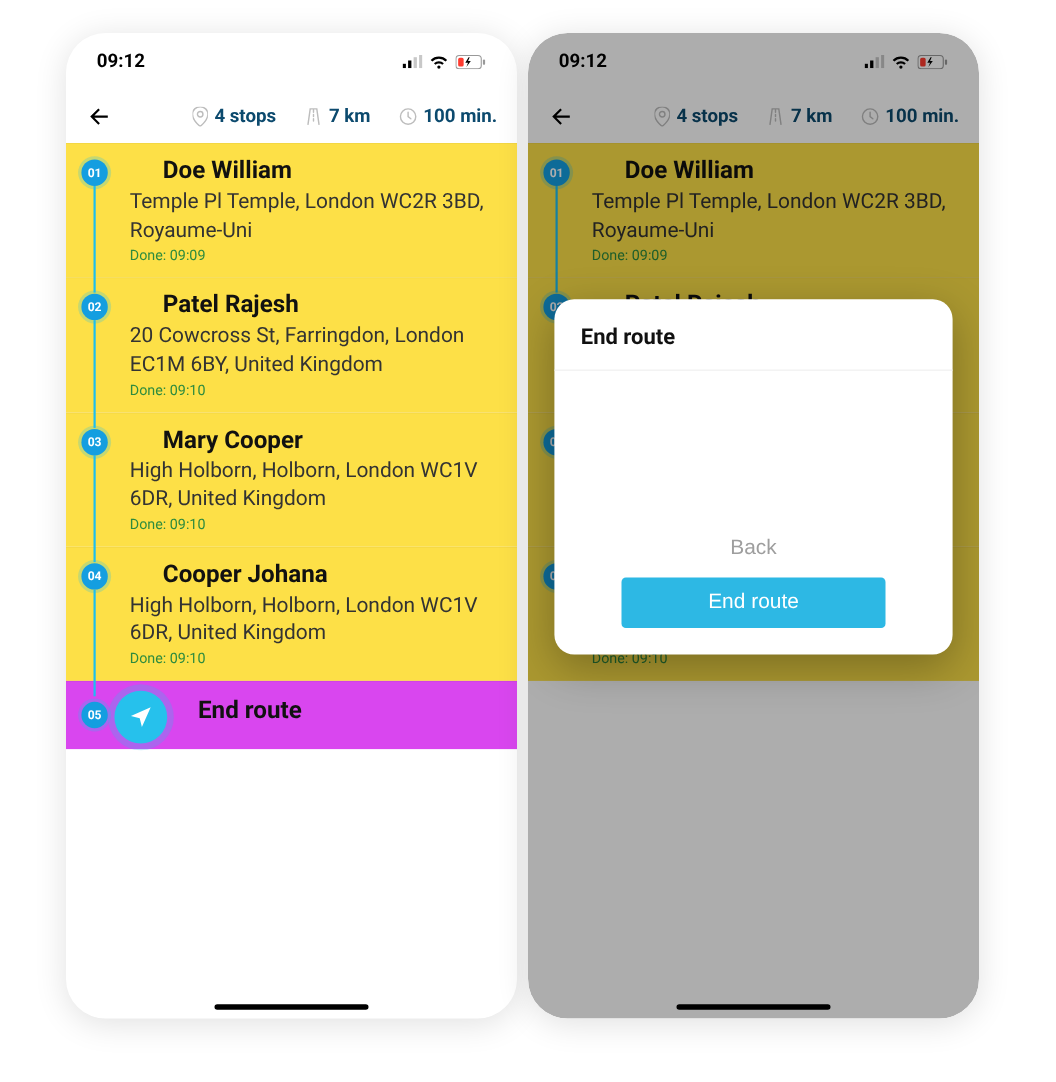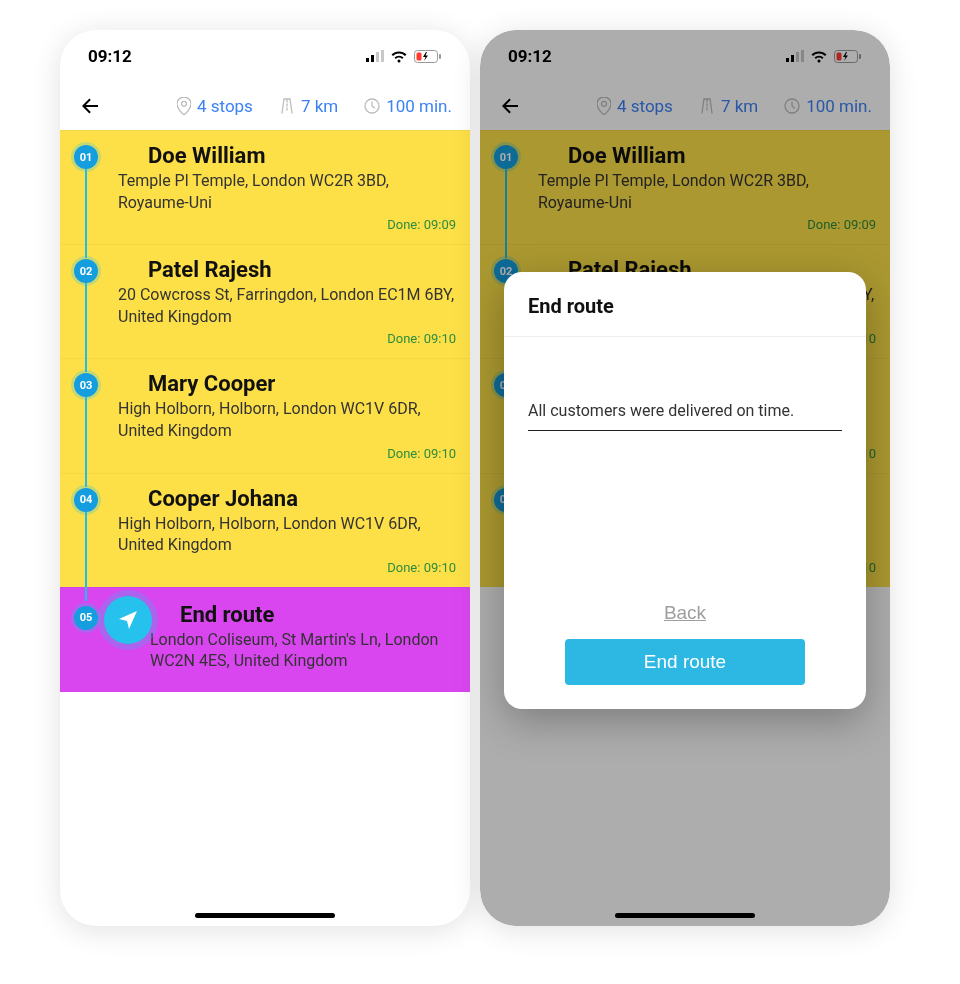"4 stops" .header-row { color: #3b82f6 -> #0c4a6e; font-weight: none -> bold }
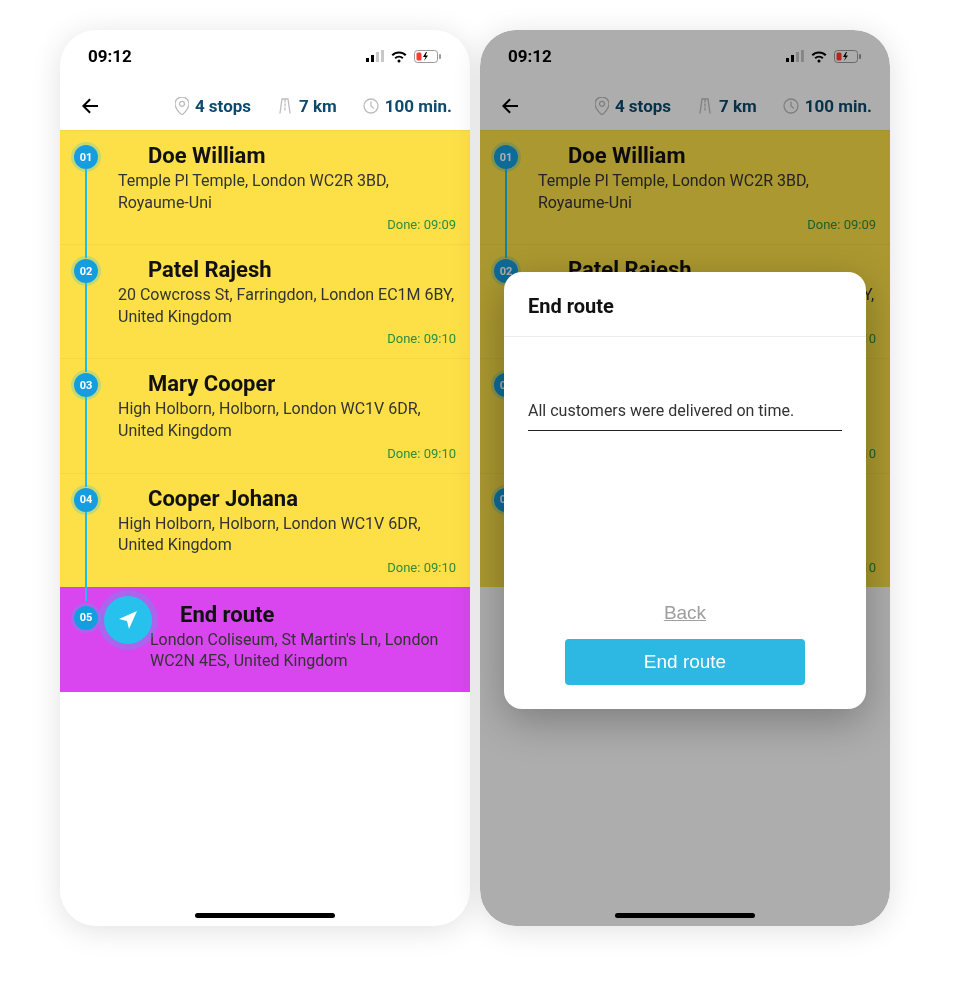"Temple Pl Temple, London WC2R" .stop .addr { font-size: 16px -> 19px }
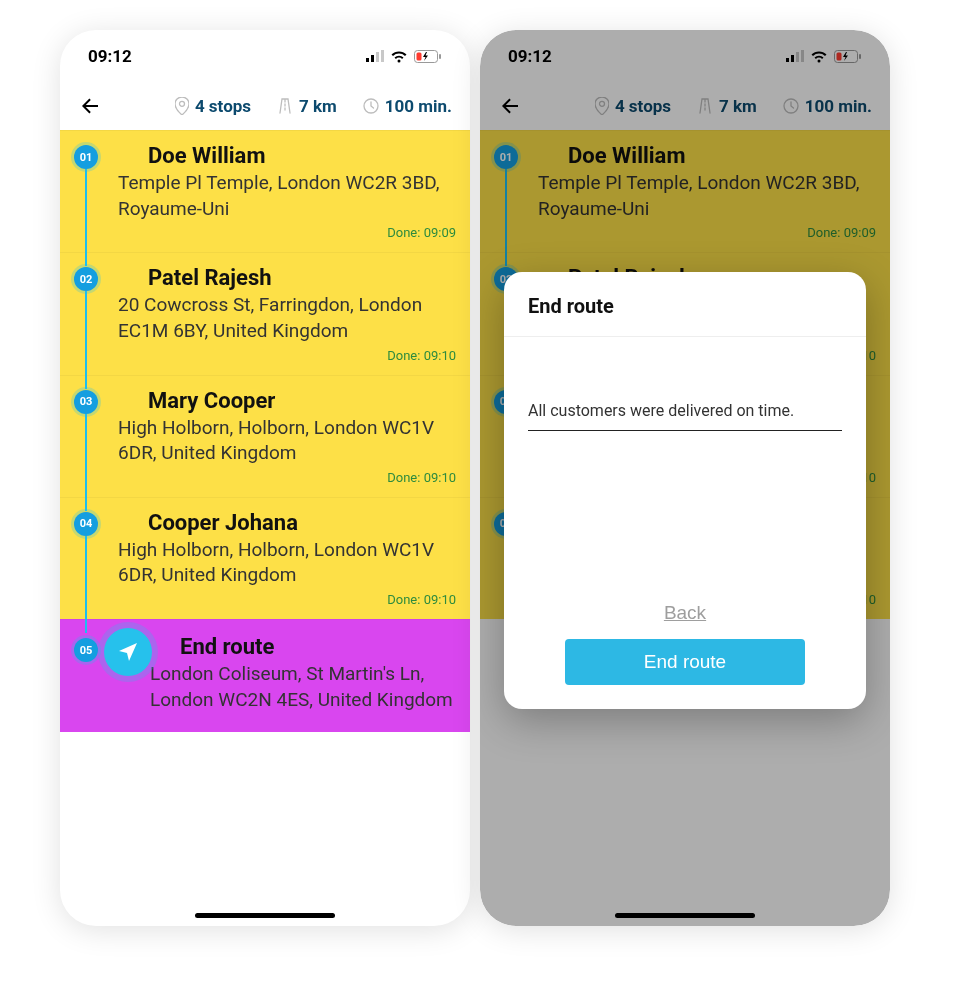"Done: 09:09" .stop .done-stamp { text-align: right -> left }
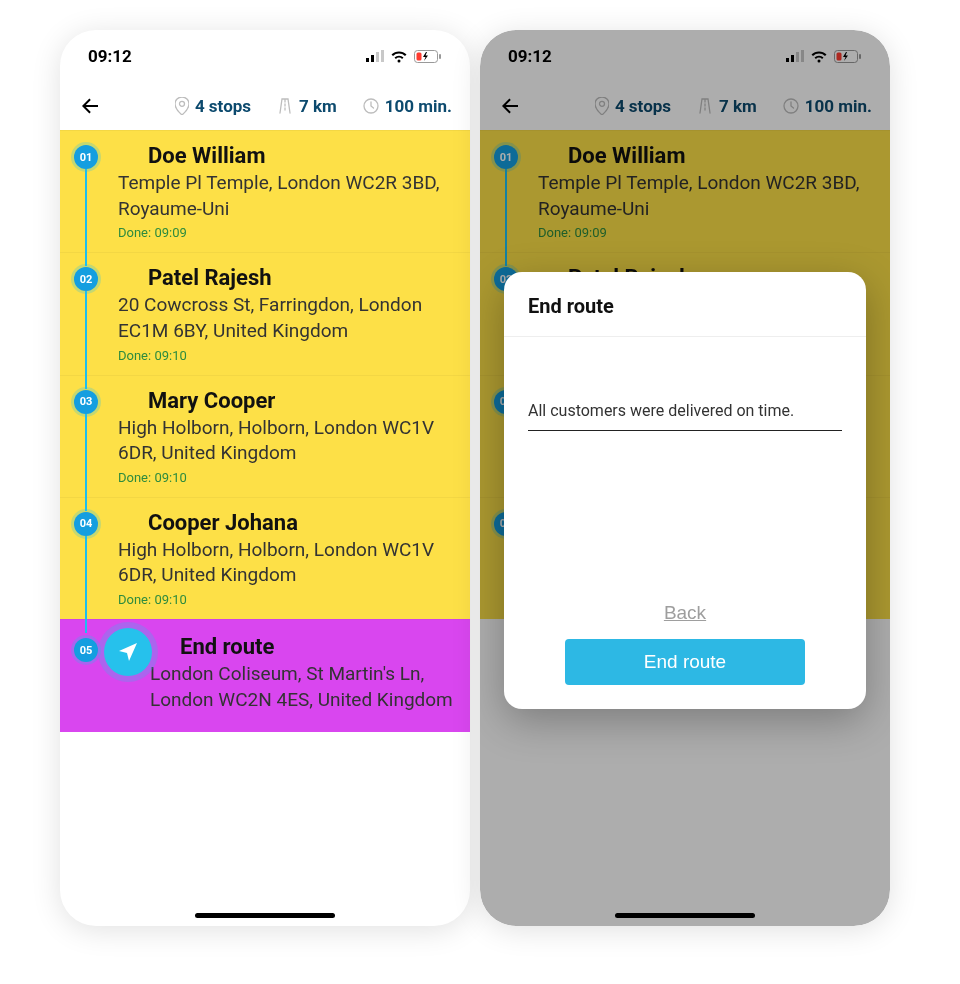"All customers were delivered on" div.modal-body { html: <div> <div>All customers were delivered on time.</div> </div> -> none }
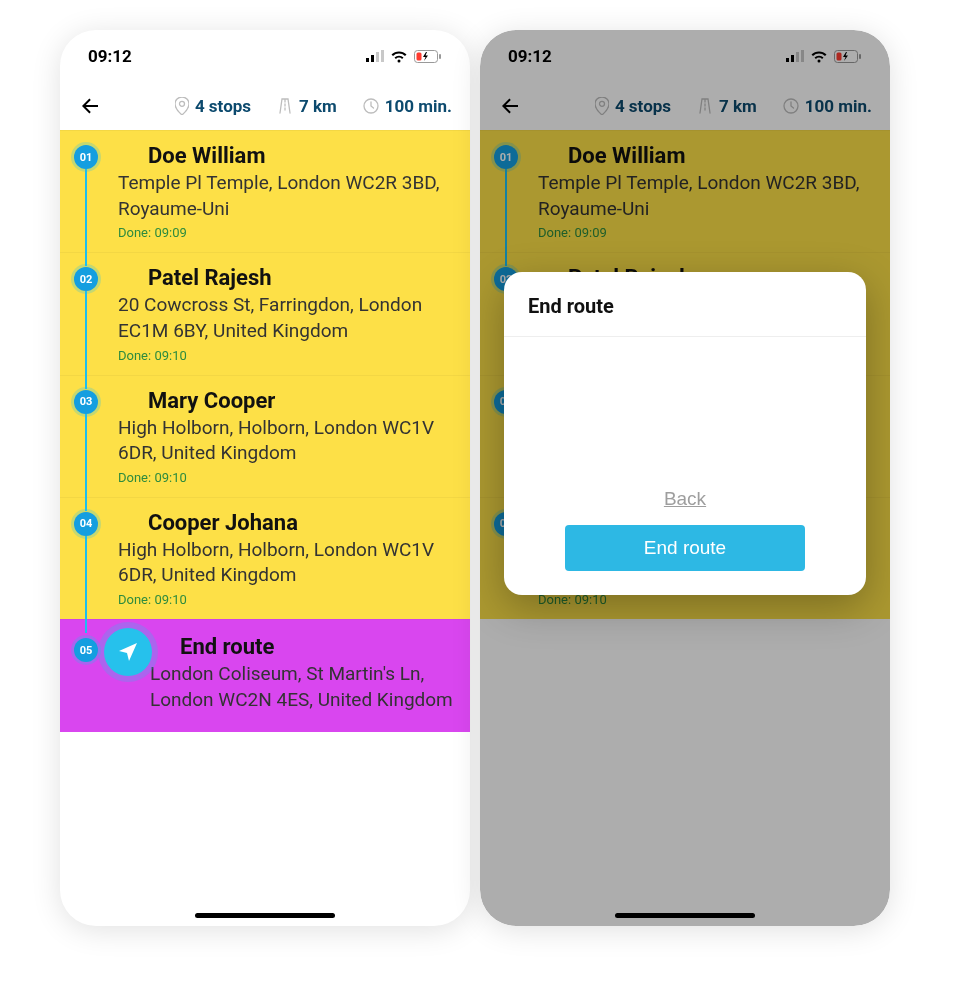"Back" .btn-back { text-decoration: underline -> none }
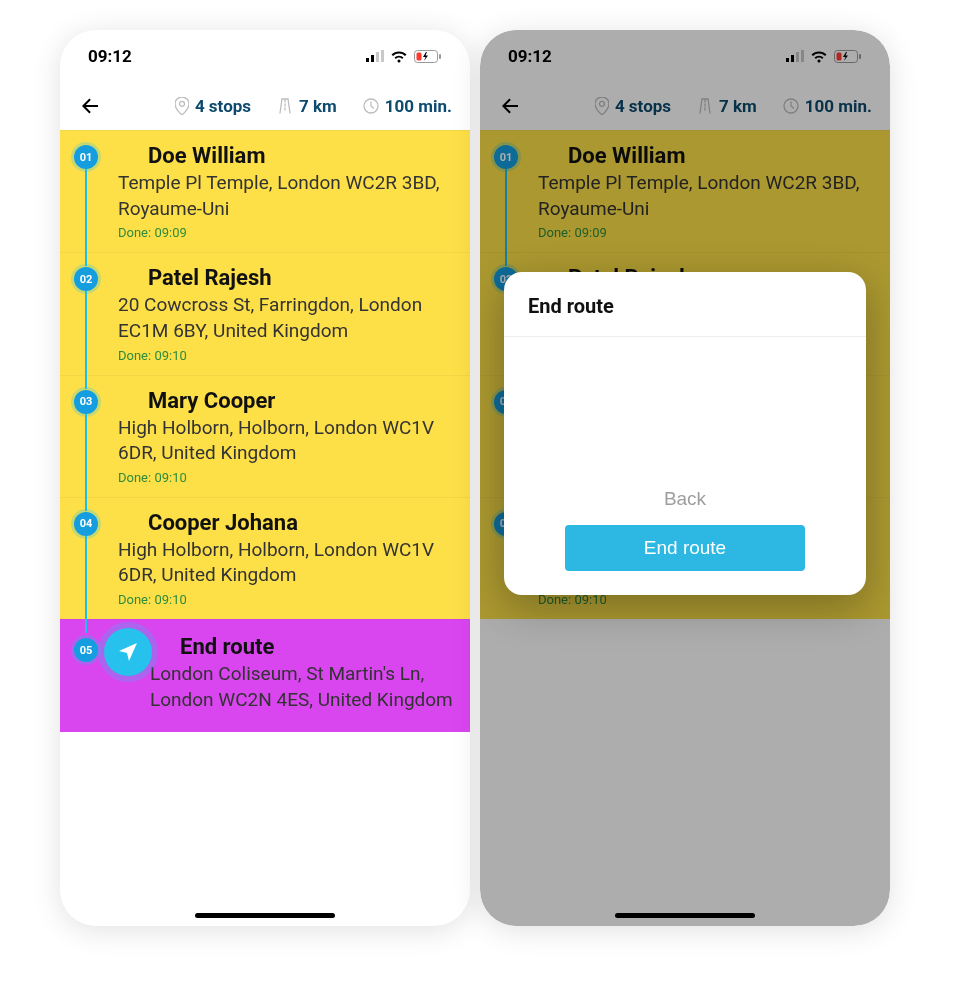"London Coliseum, St Martin's Ln," div.addr { html: <div>London Coliseum, St Martin's Ln, London WC2N 4ES, United Kingdom</div> -> none }
